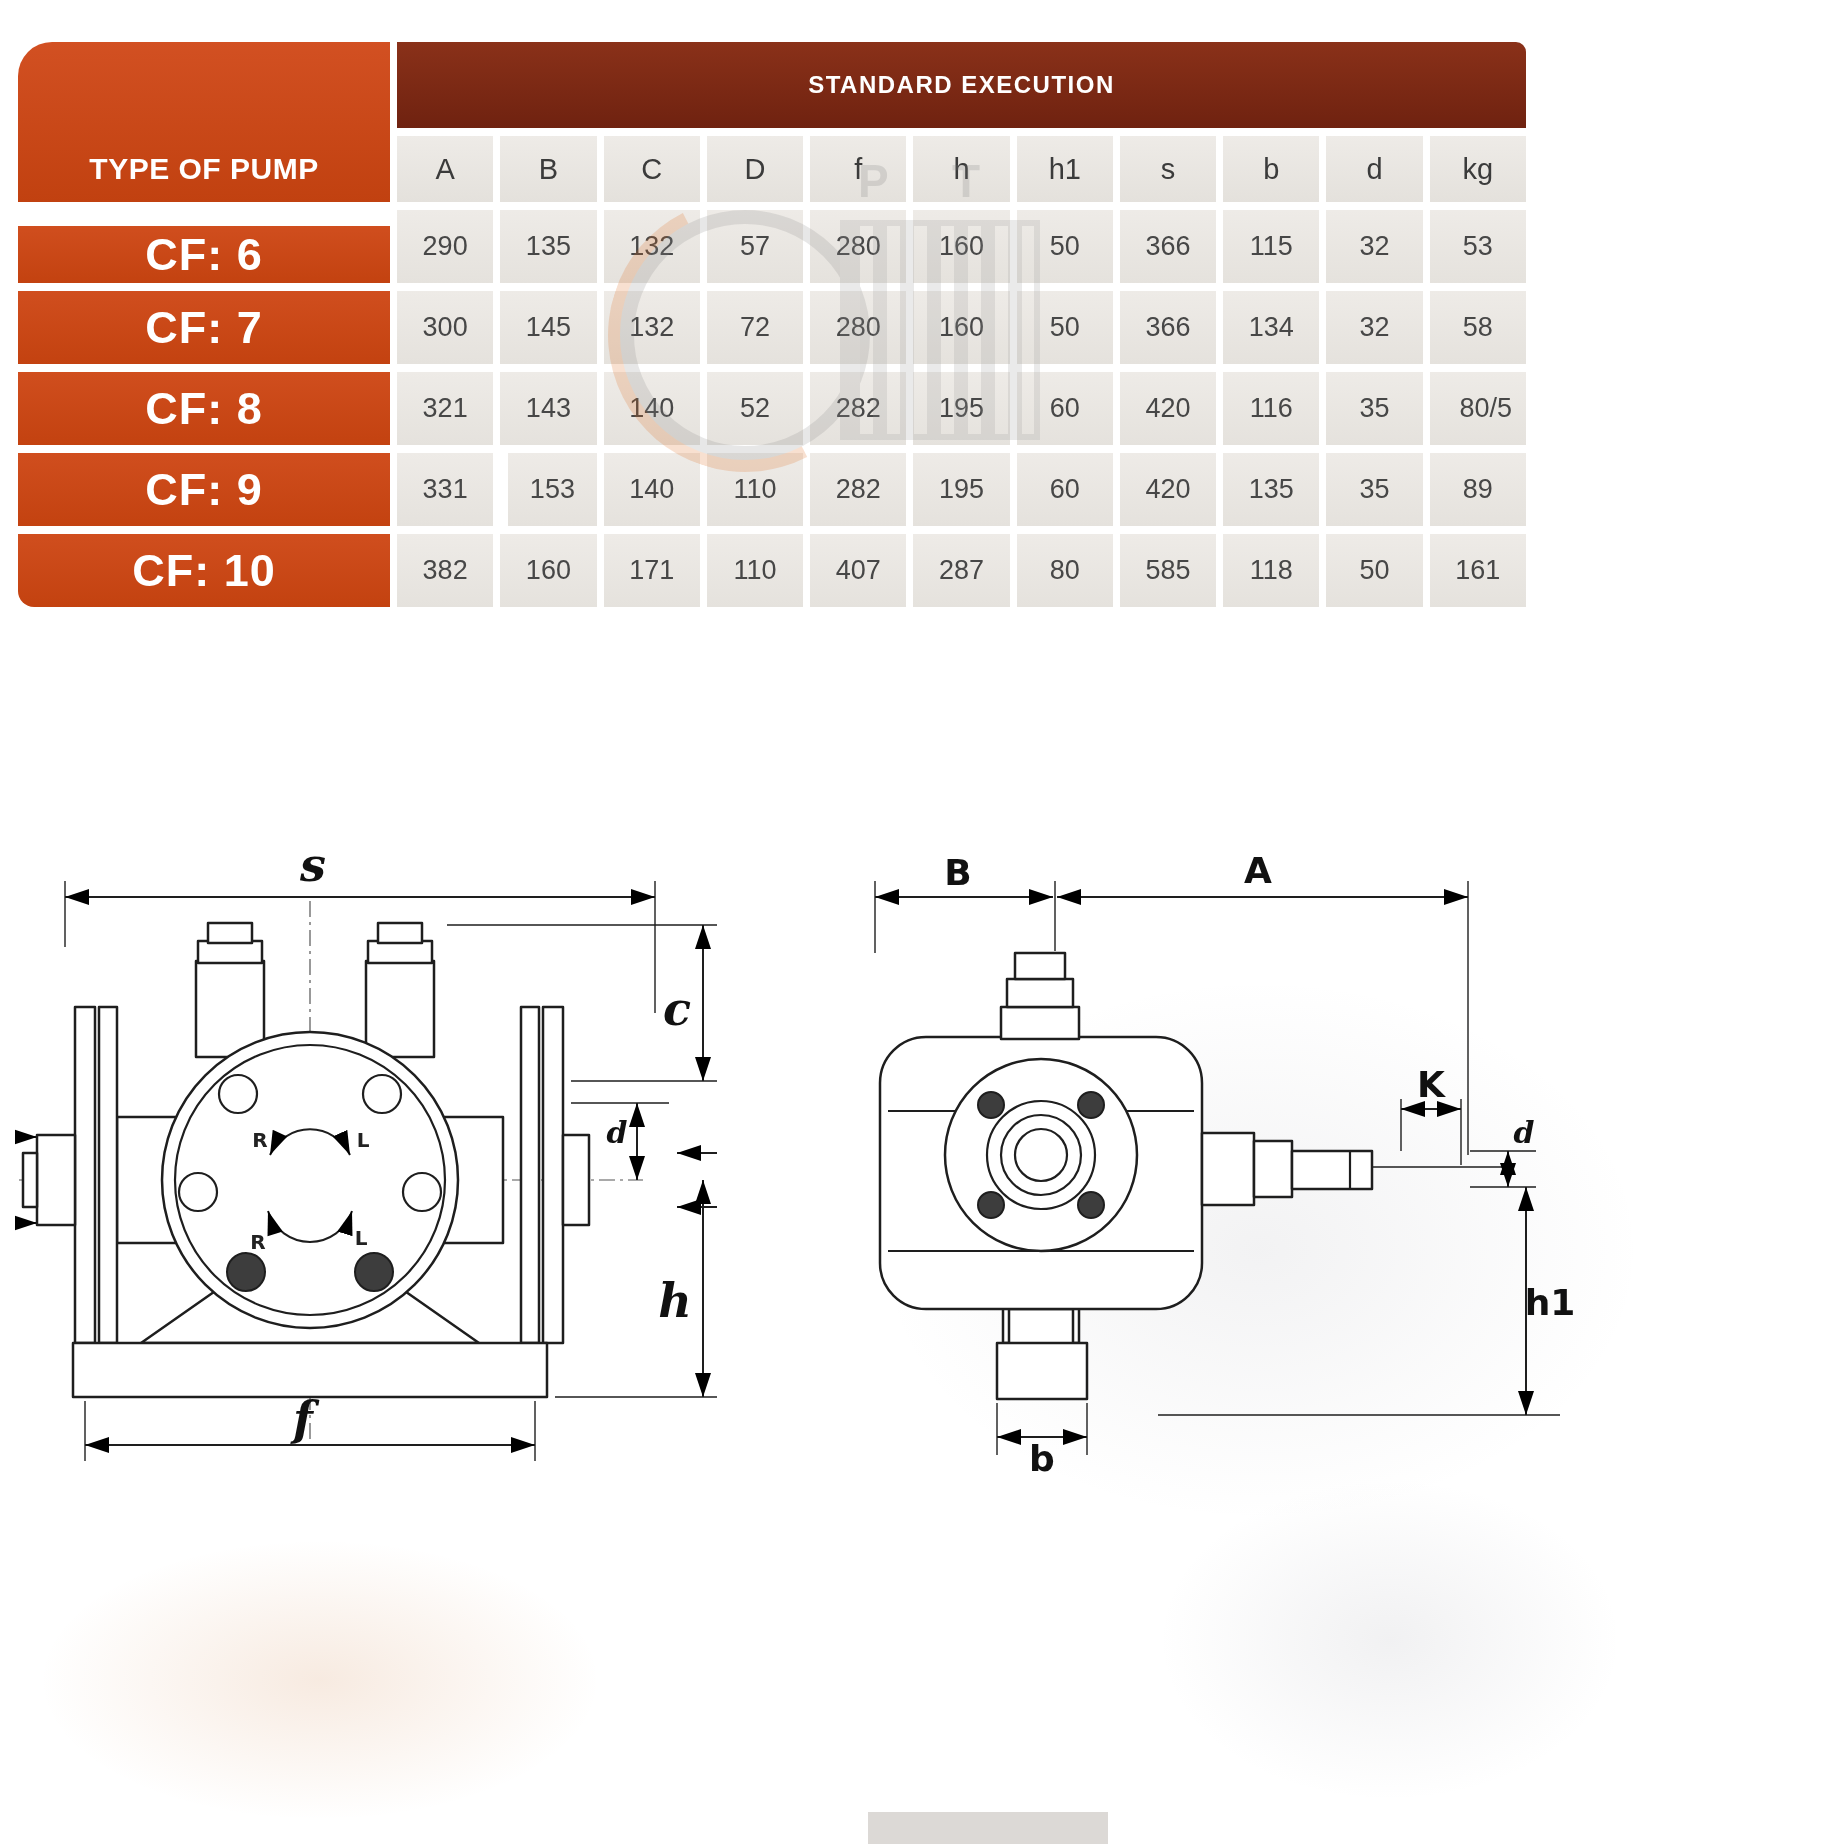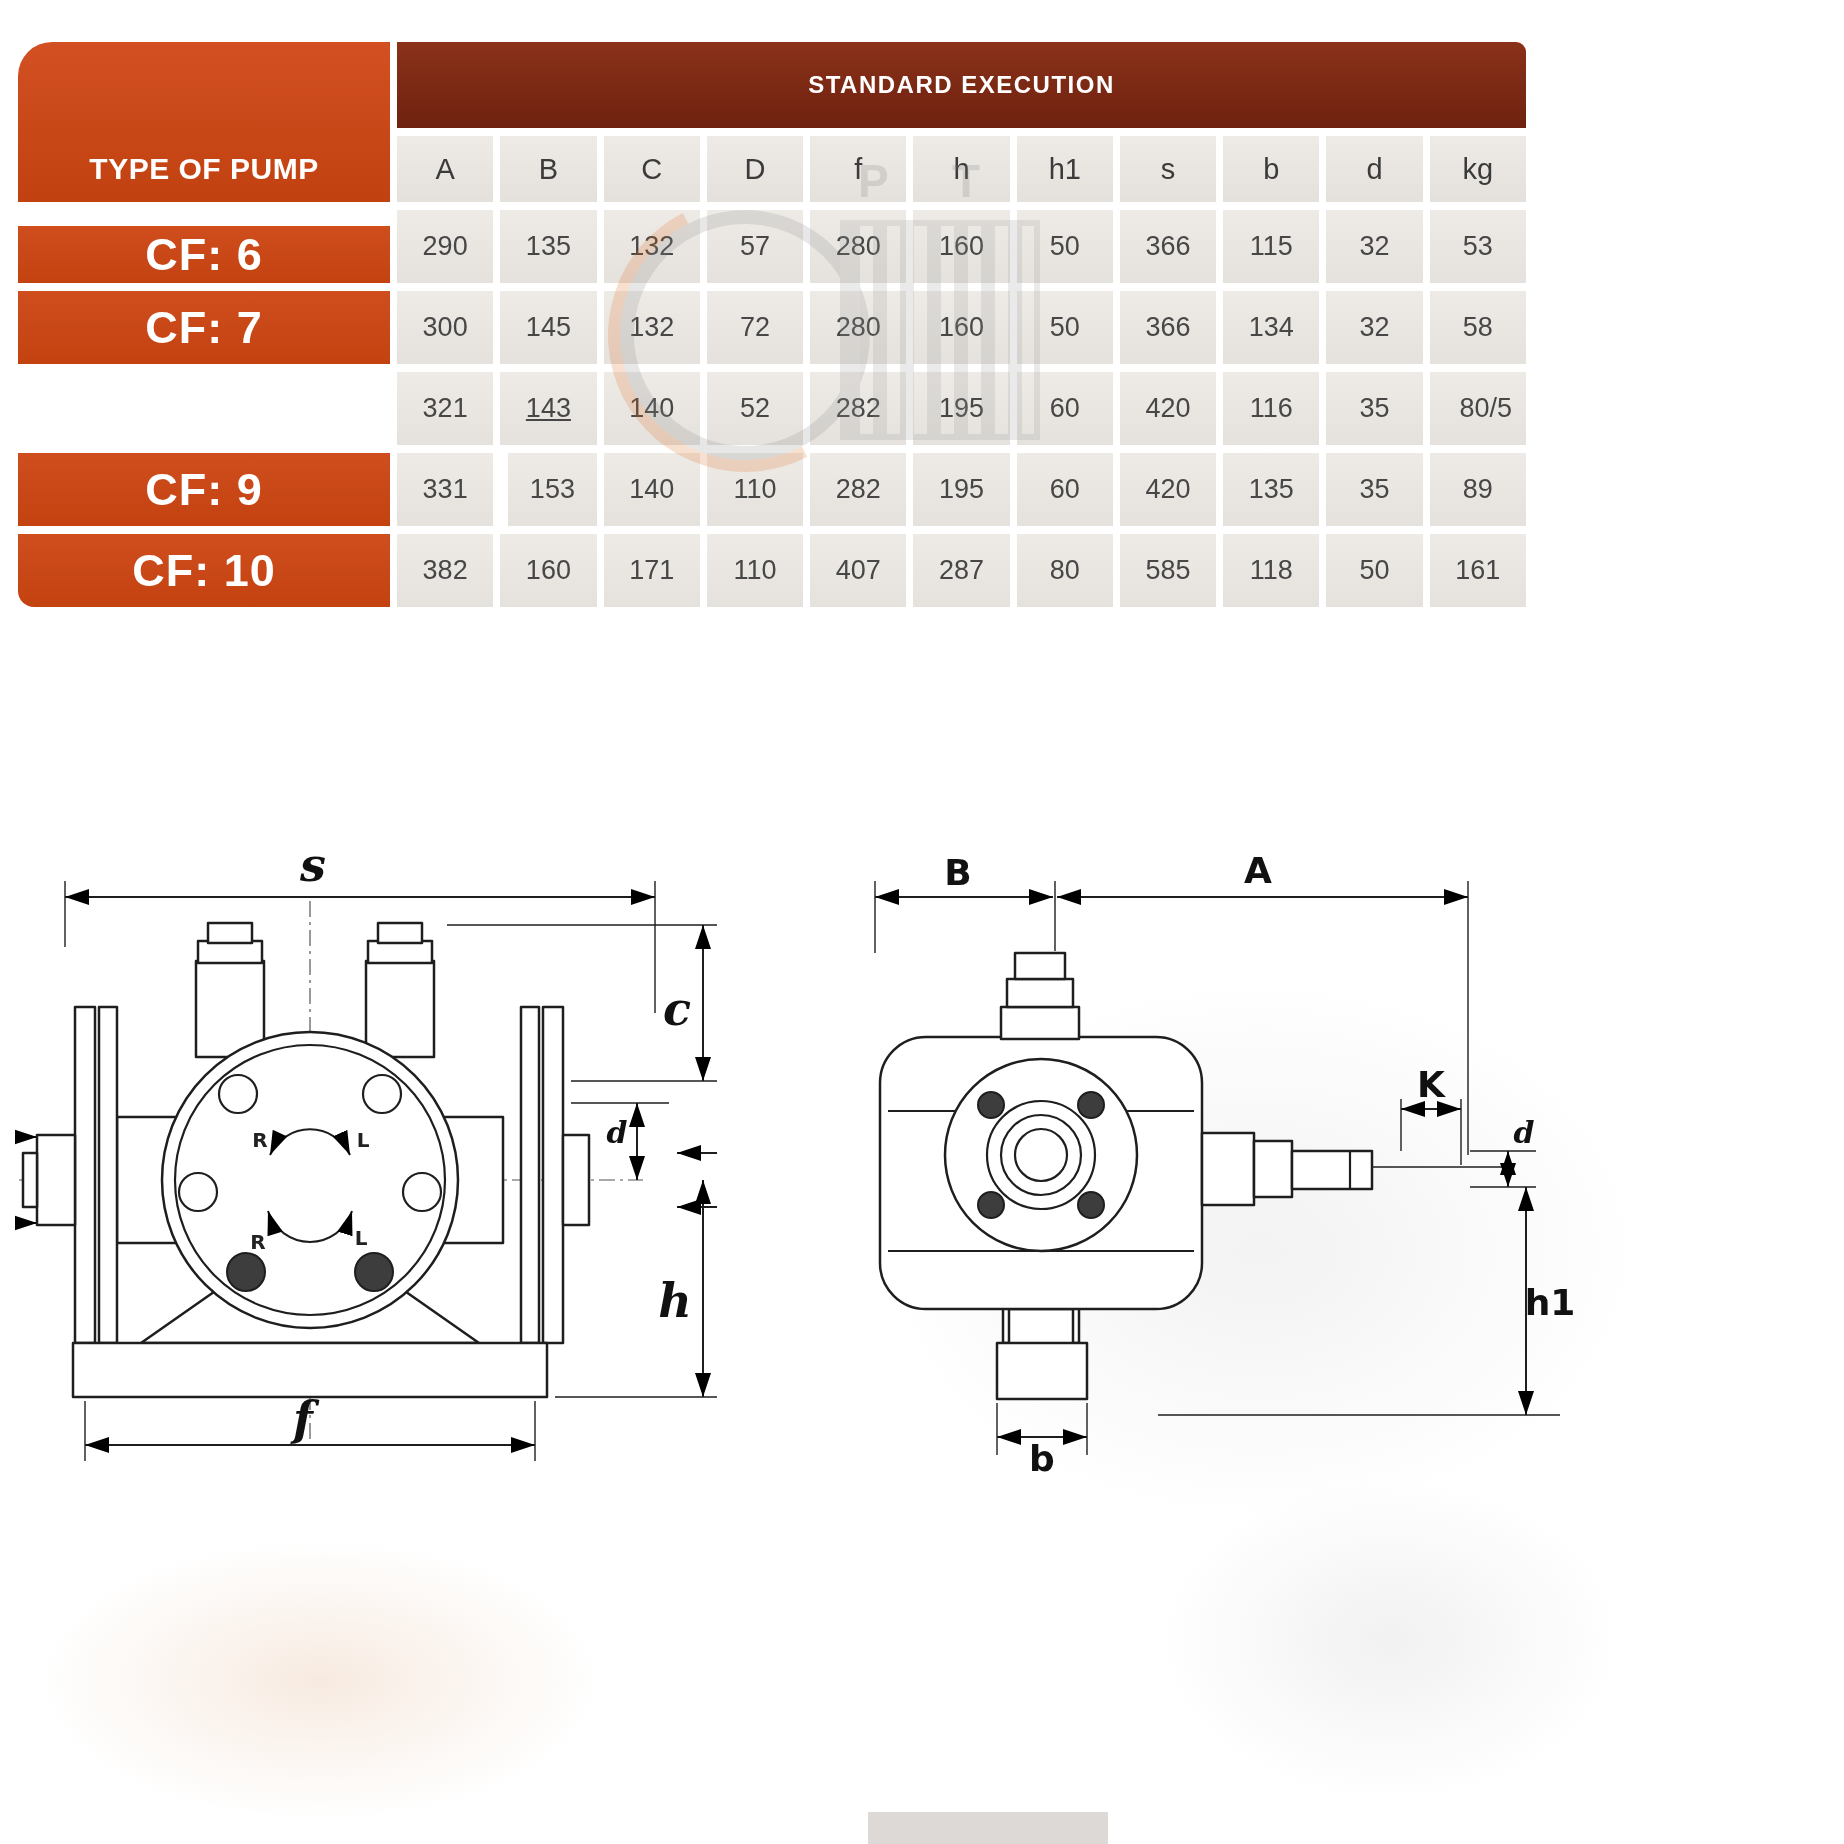"CF: 8" div.type-cell { html: none -> <div>CF: 8</div> }
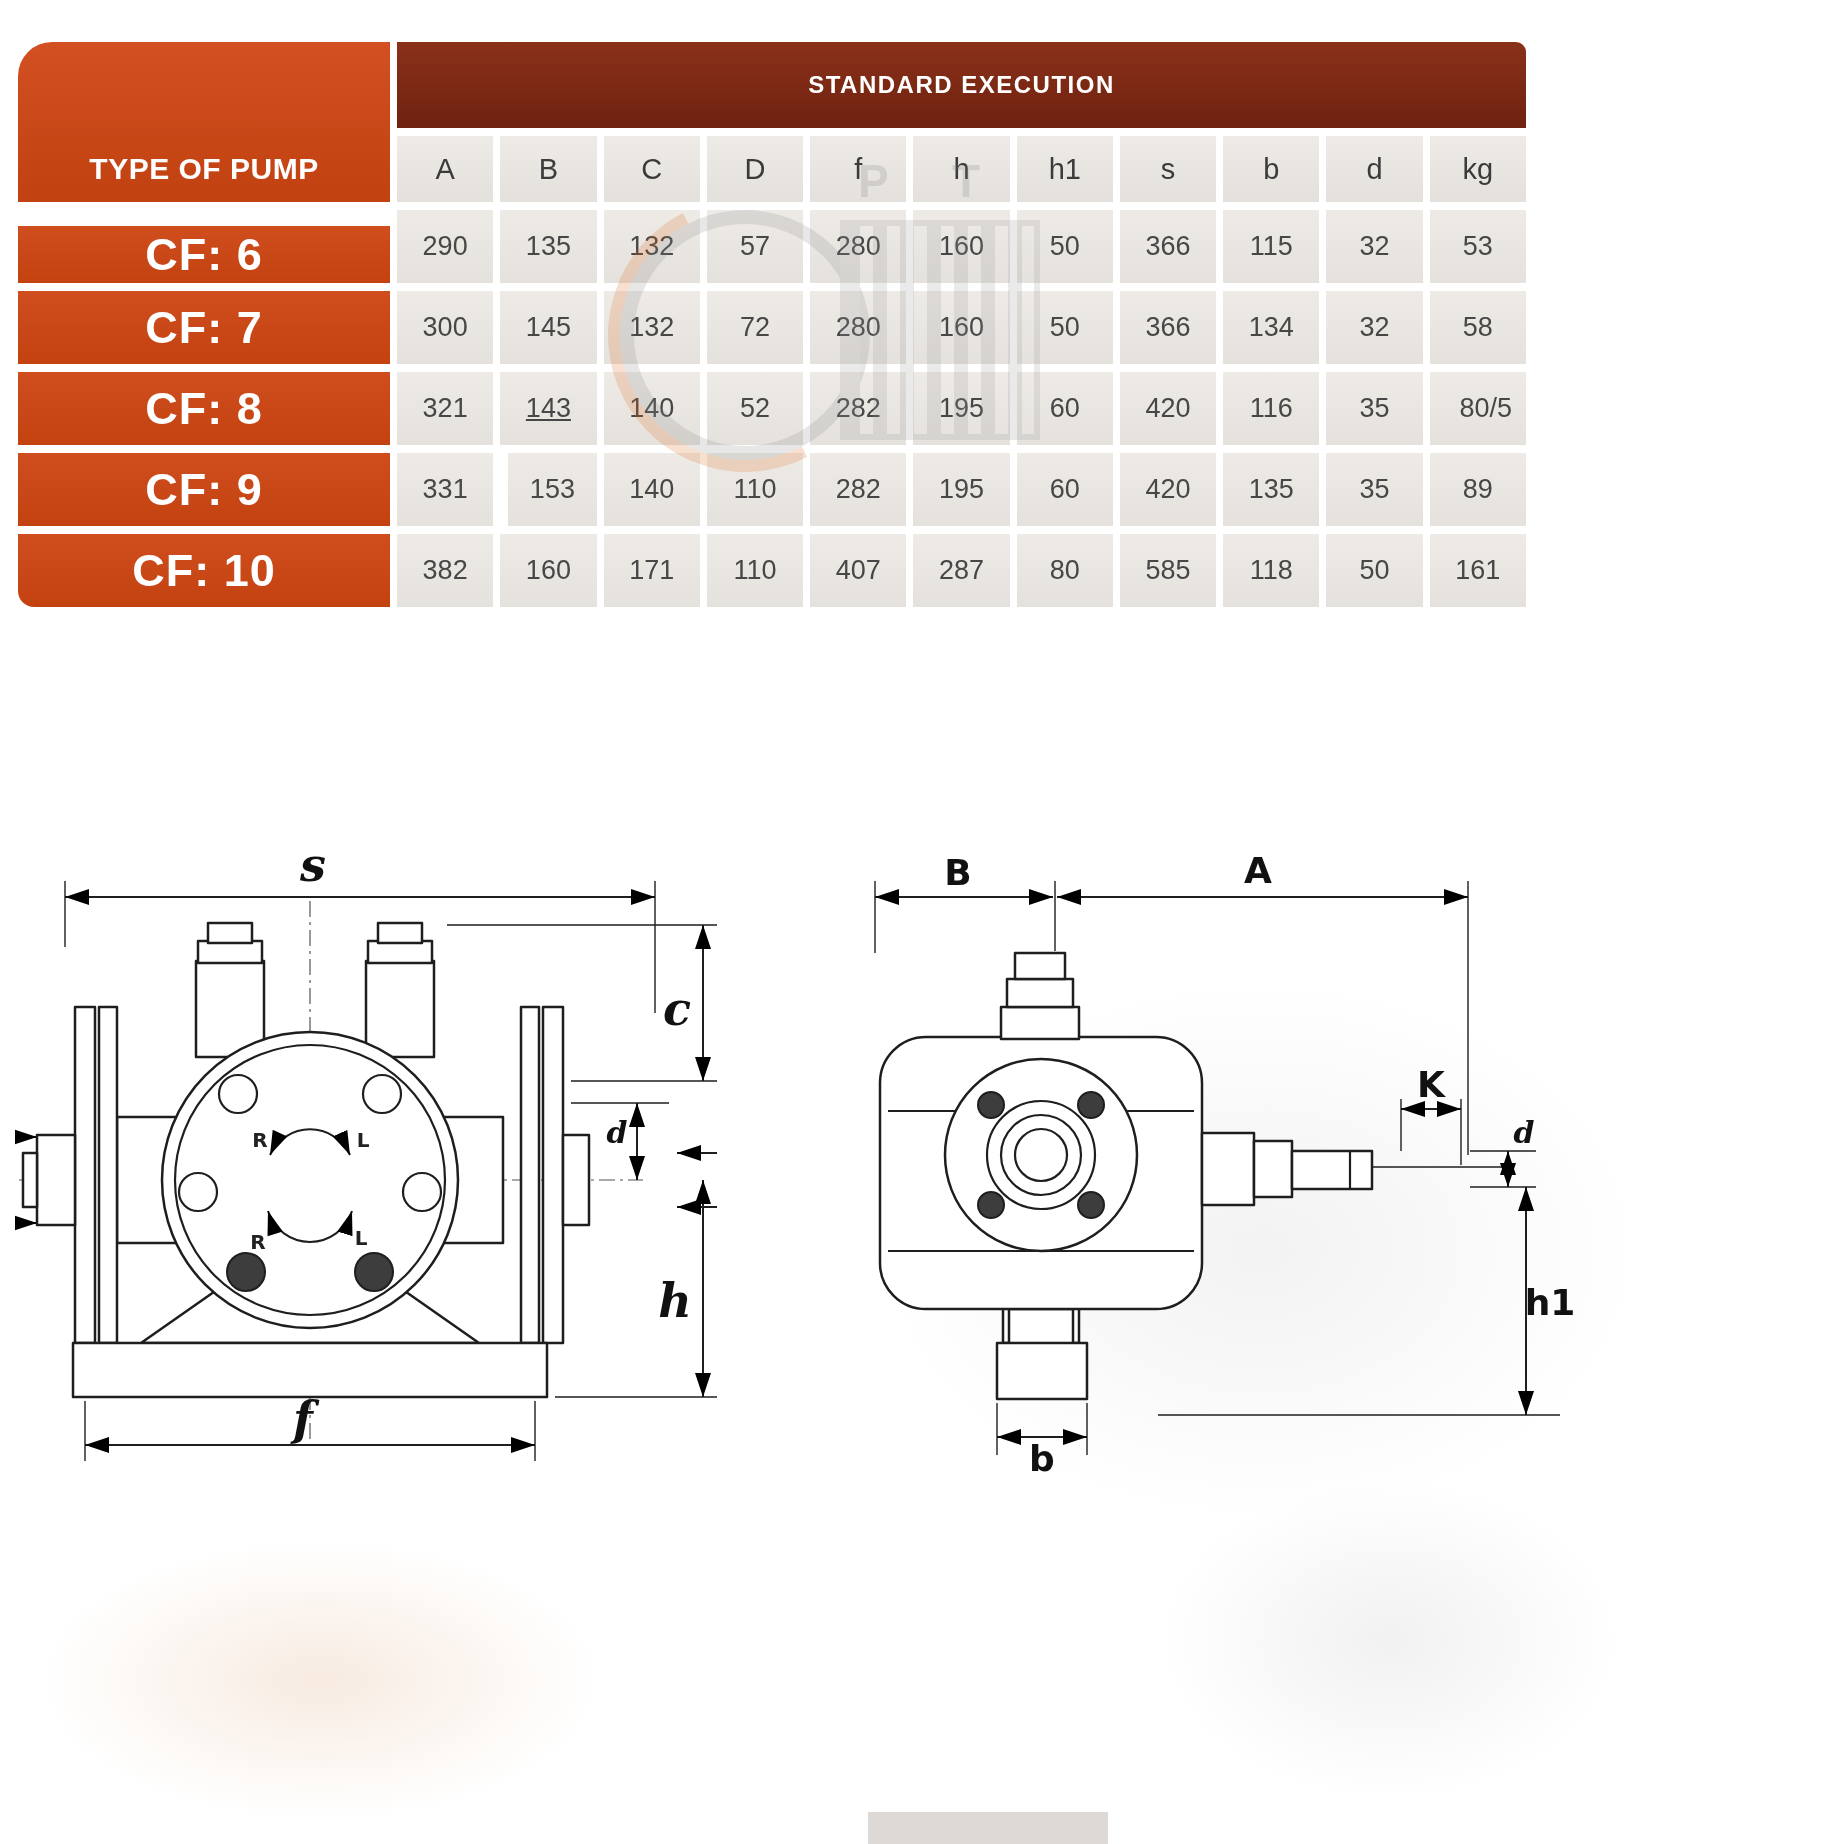"143" div.val-cell { text-decoration: underline -> none }
